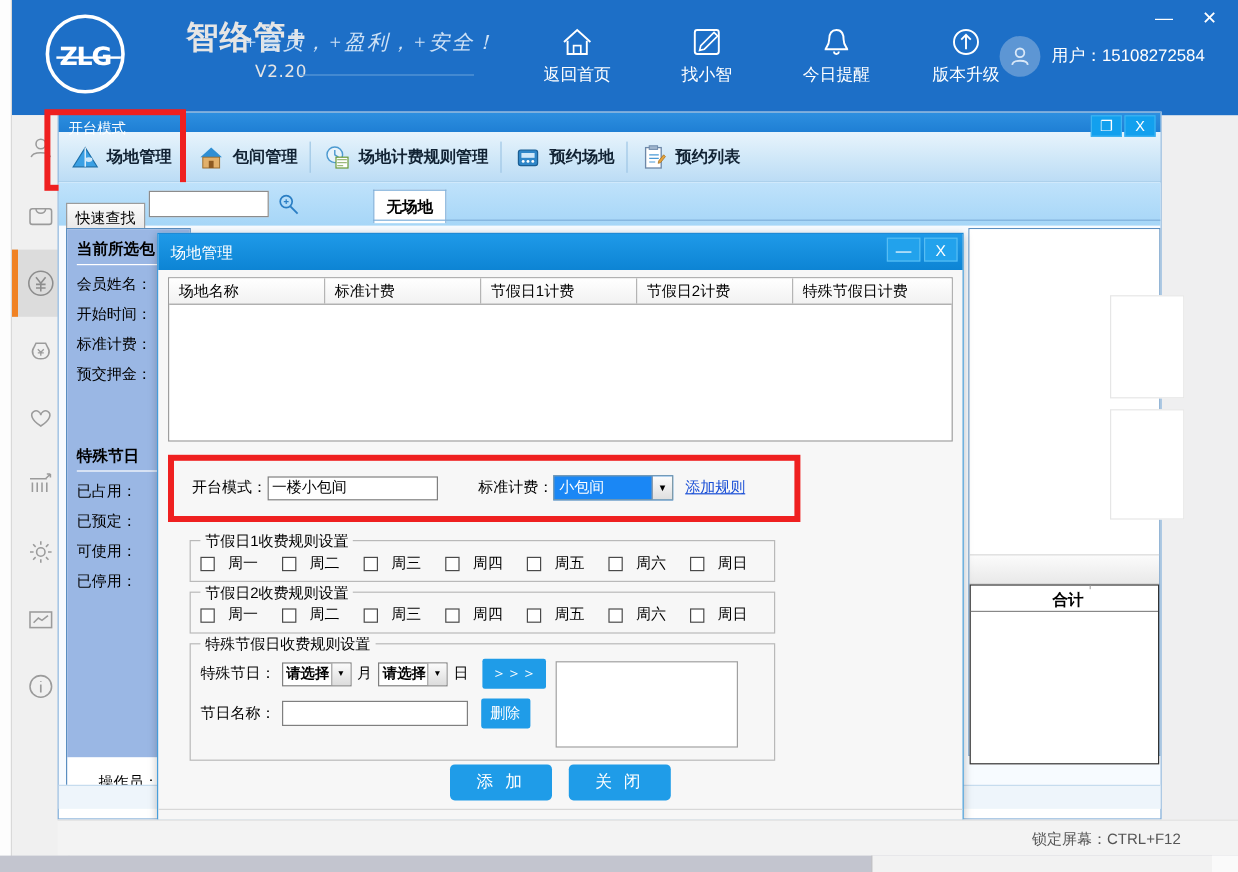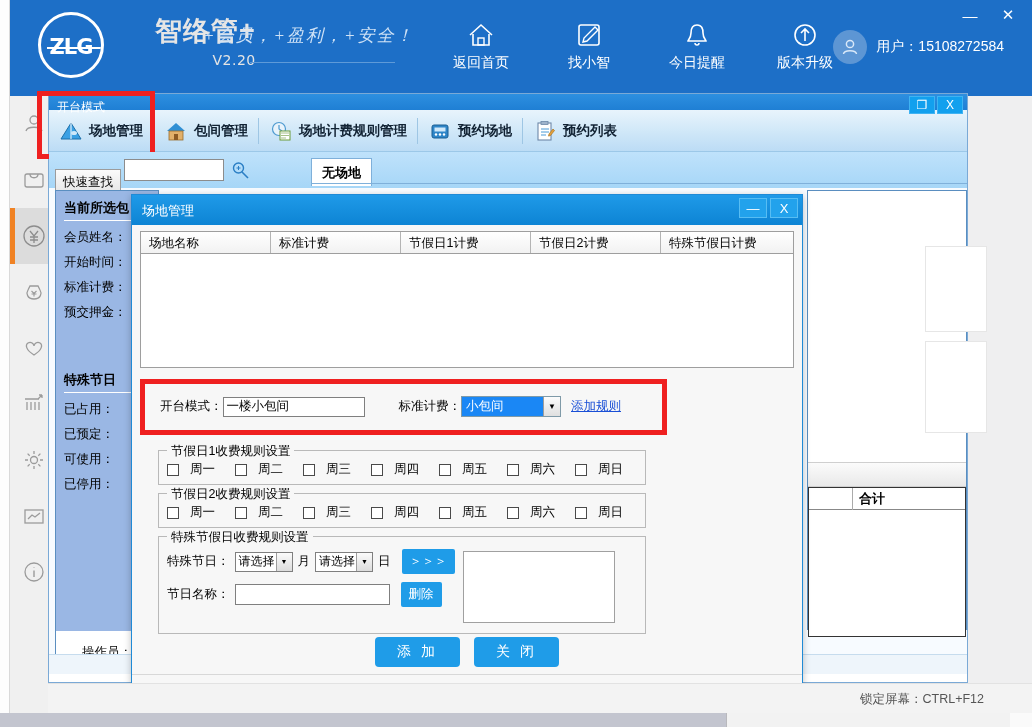"合计" .rg-thead { flex-direction: none -> column }
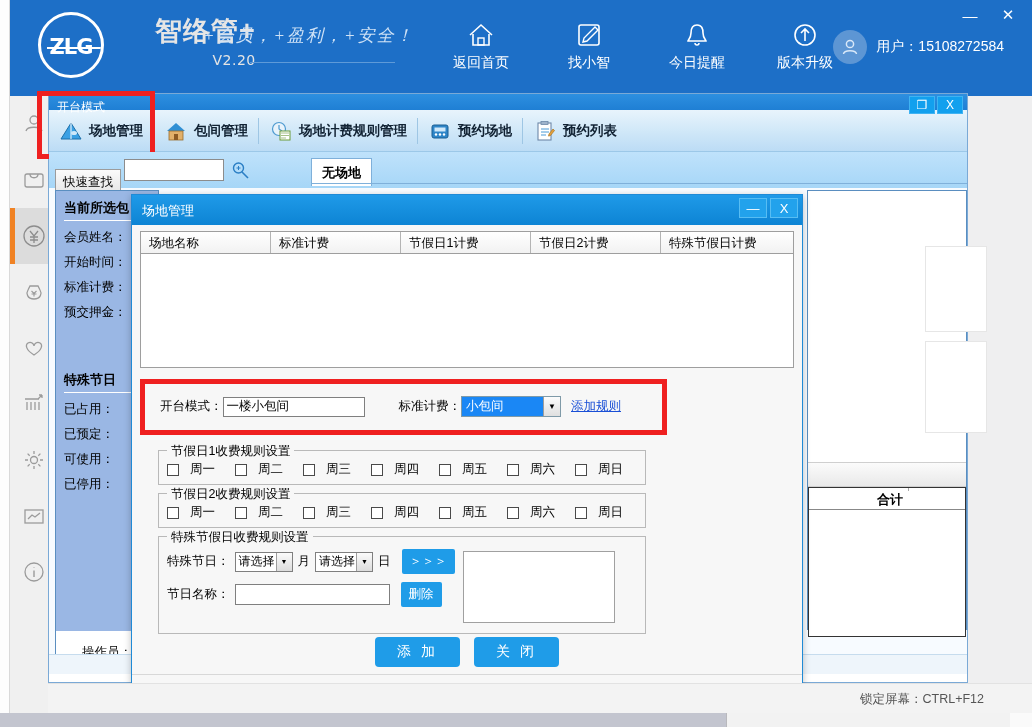"请选择" .minicombo { font-weight: none -> bold }
